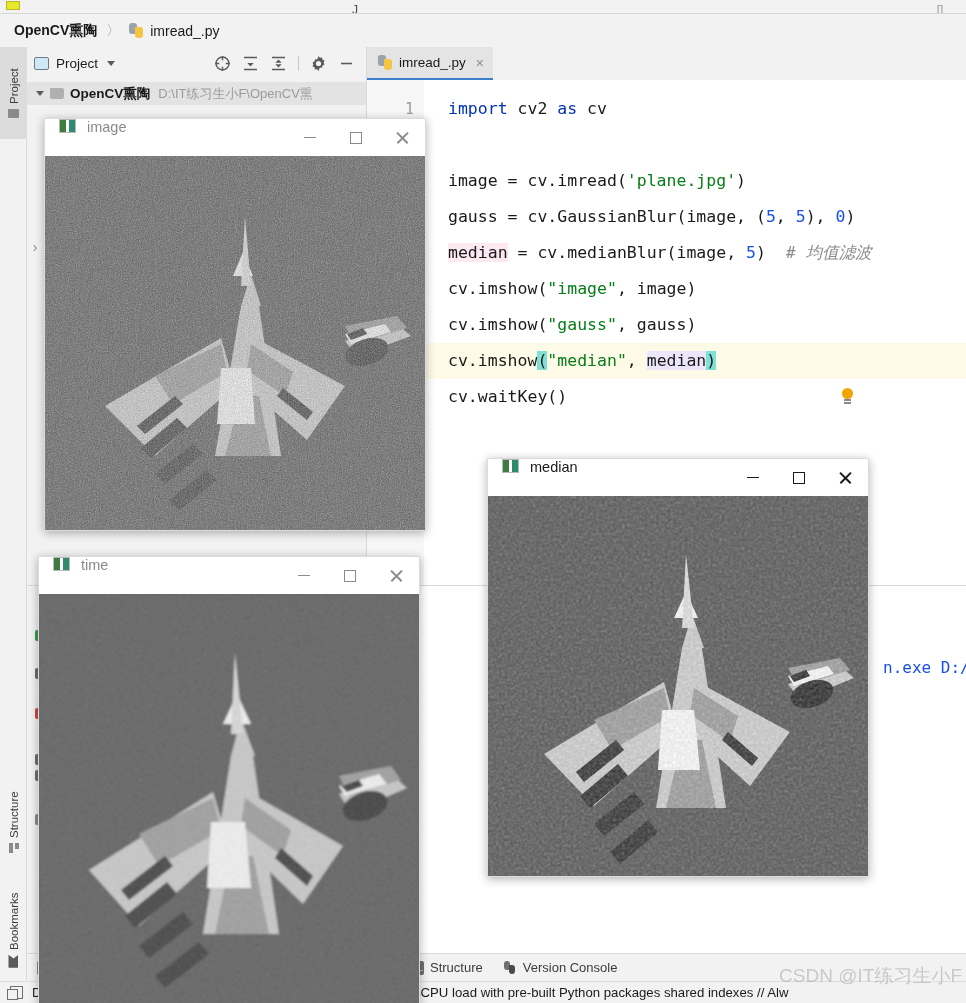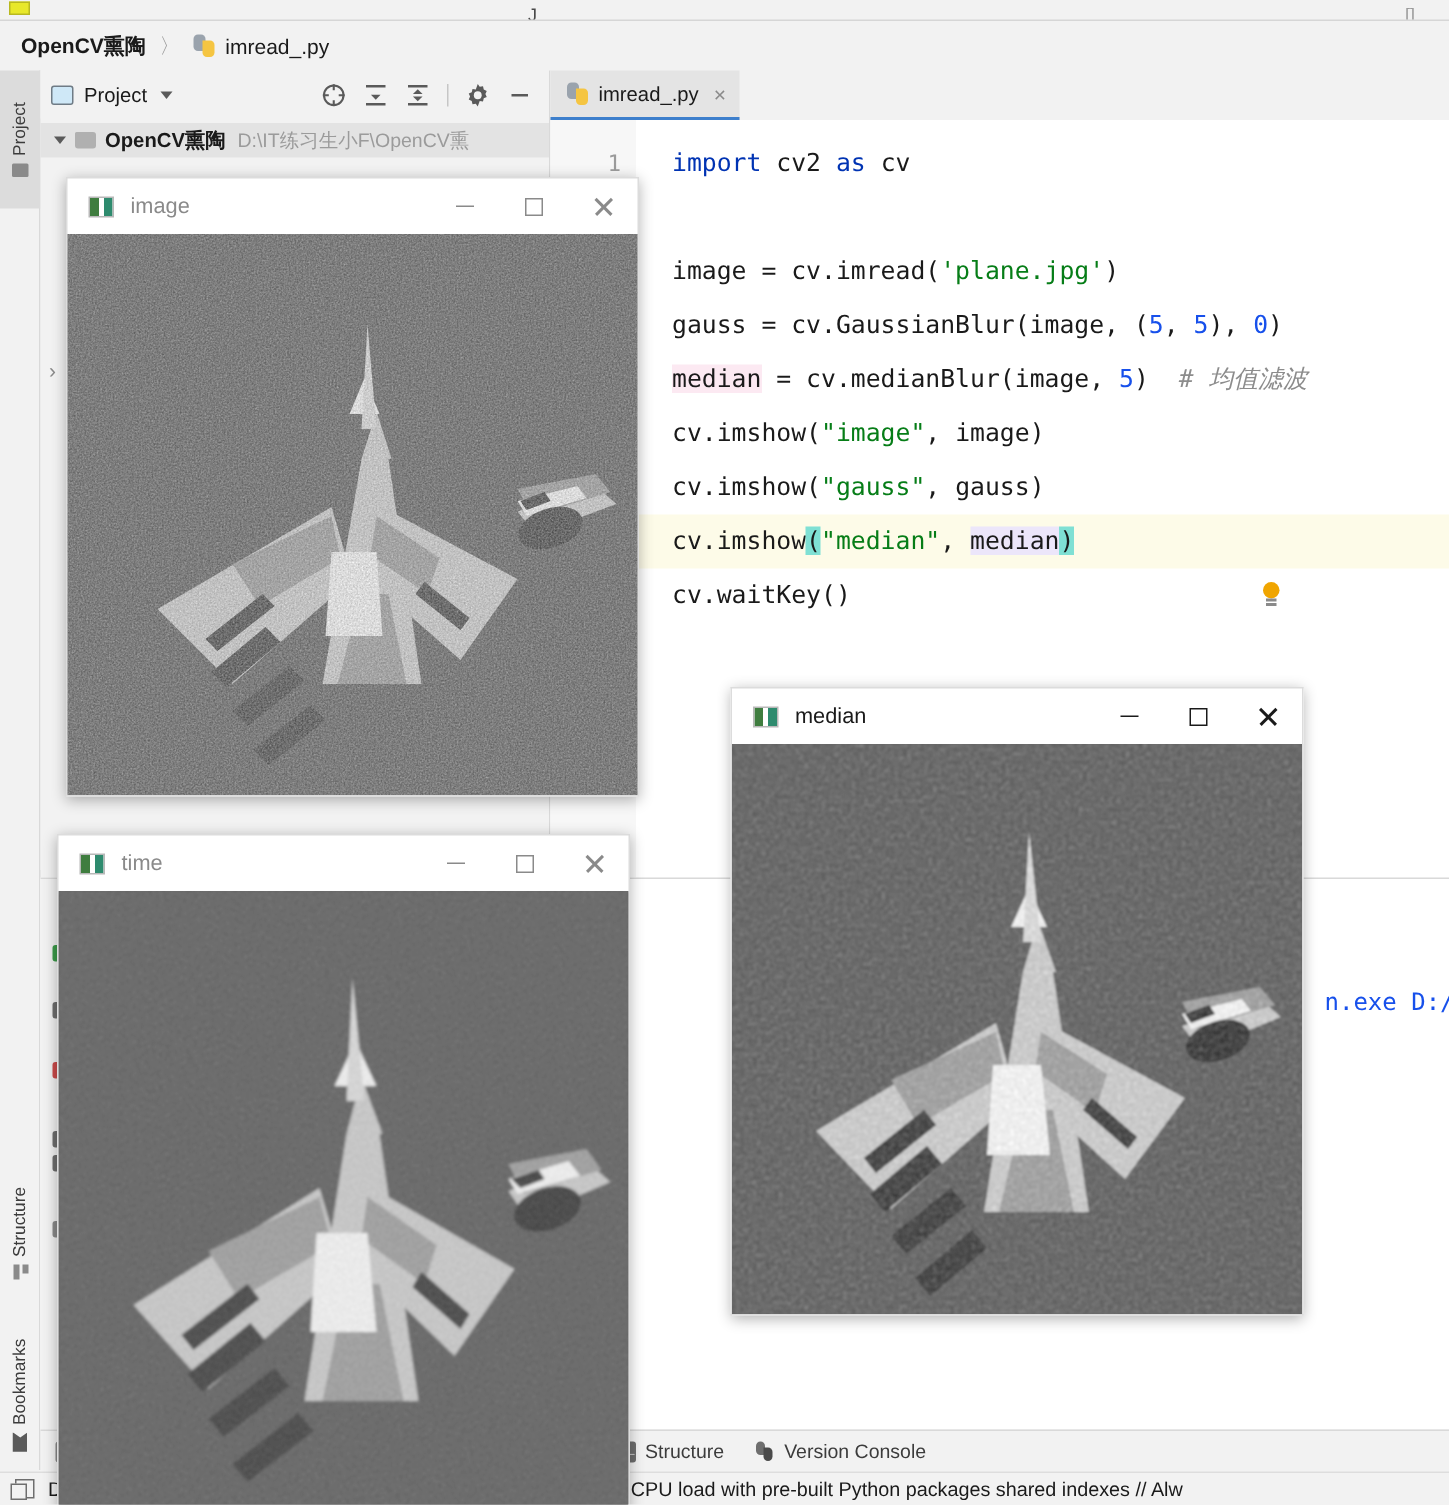"image" .cvtitle { align-items: center -> none }
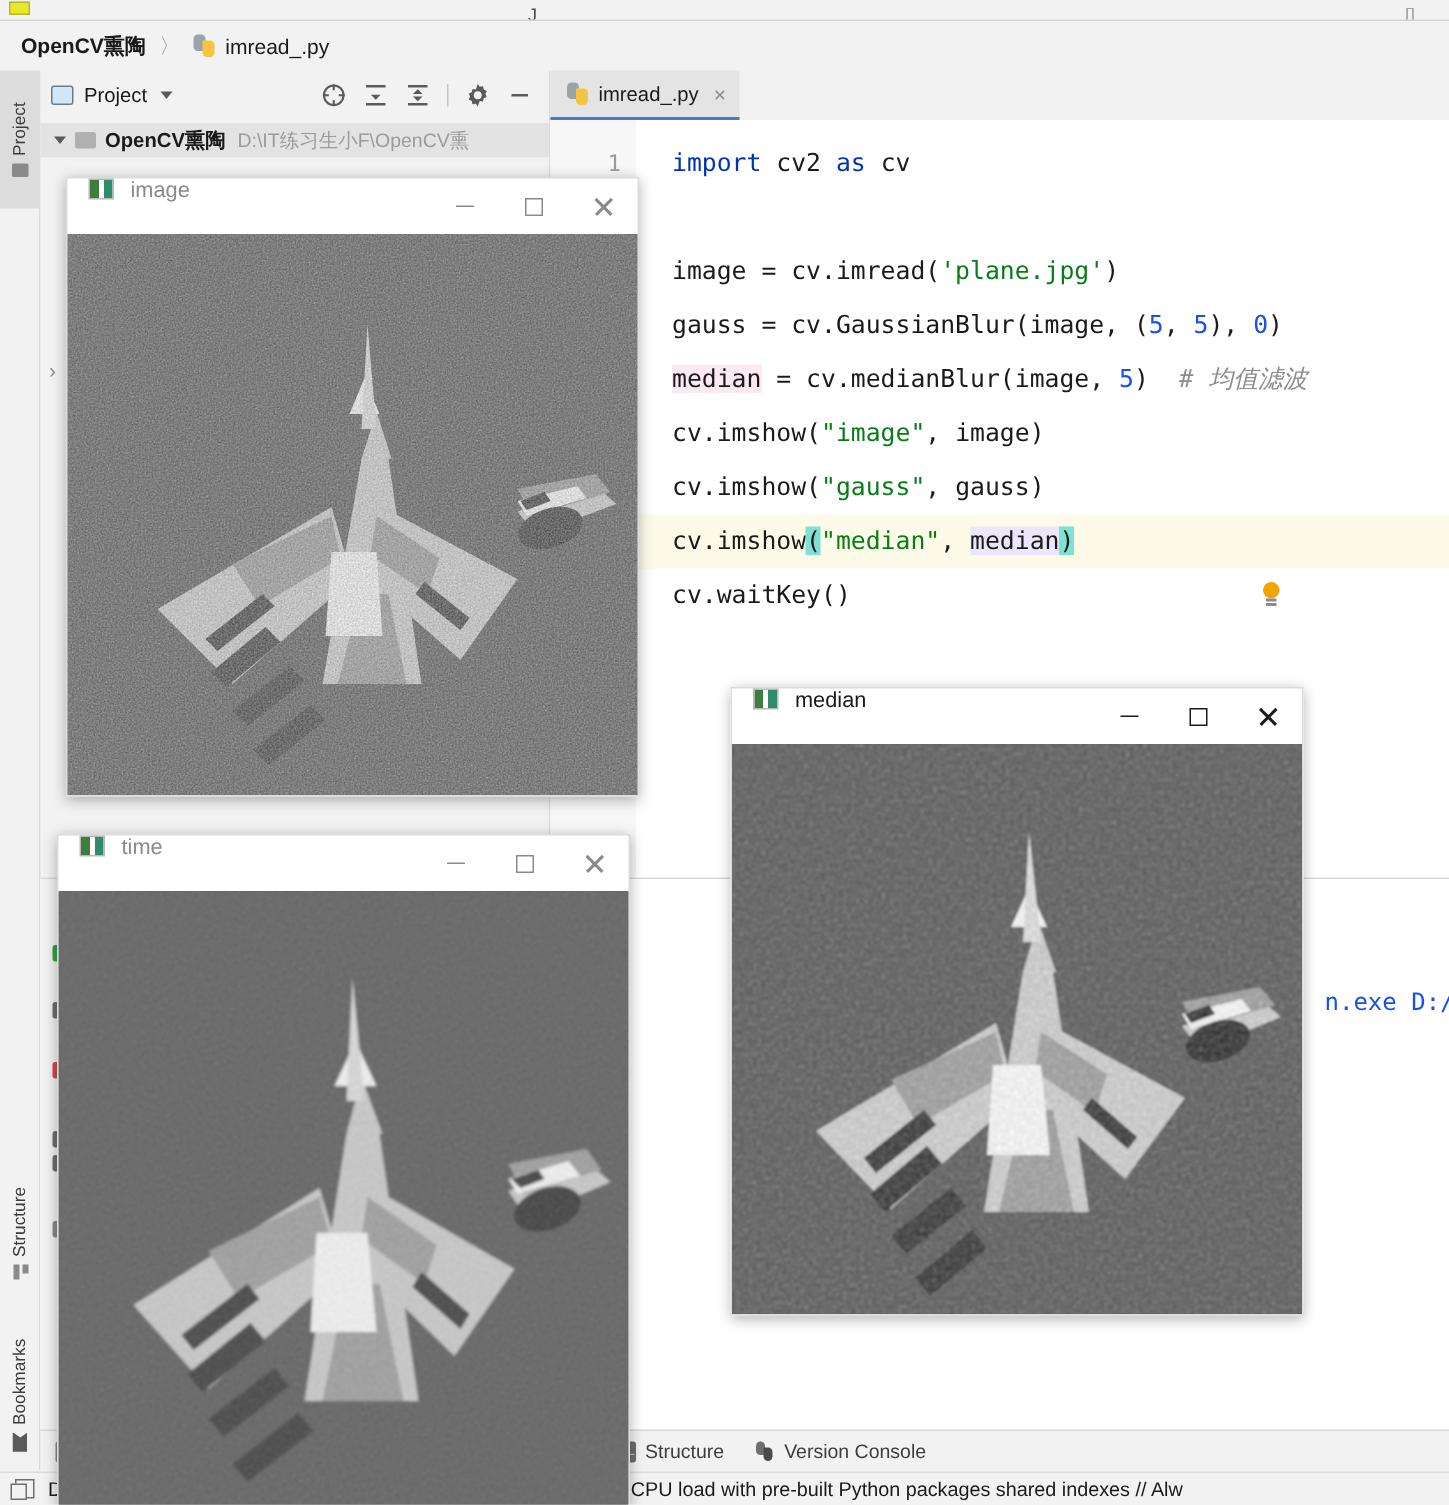"CSDN @IT练习生小F" div.watermark { html: none -> <div>CSDN @IT练习生小F</div> }
